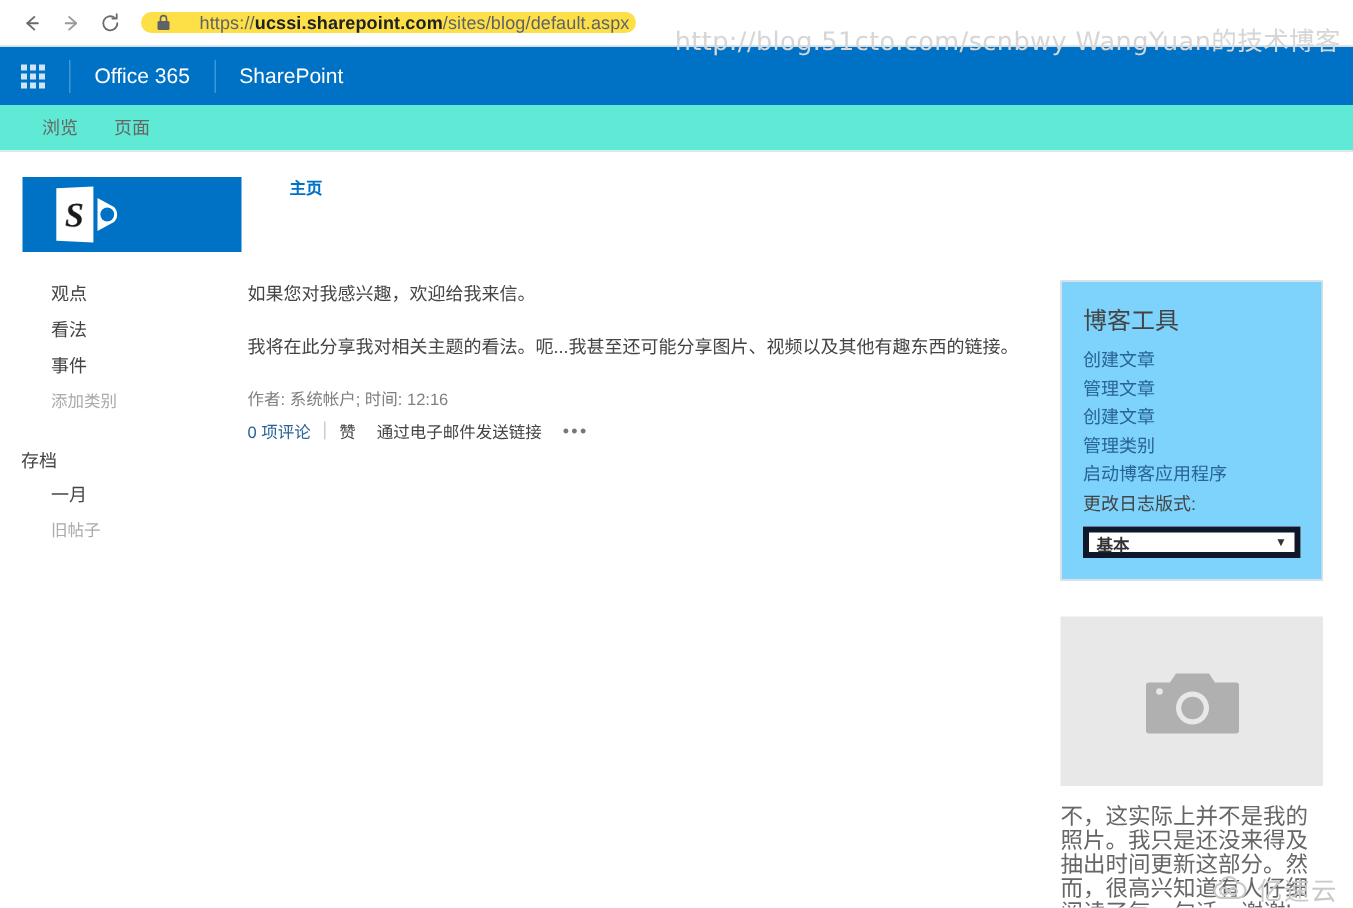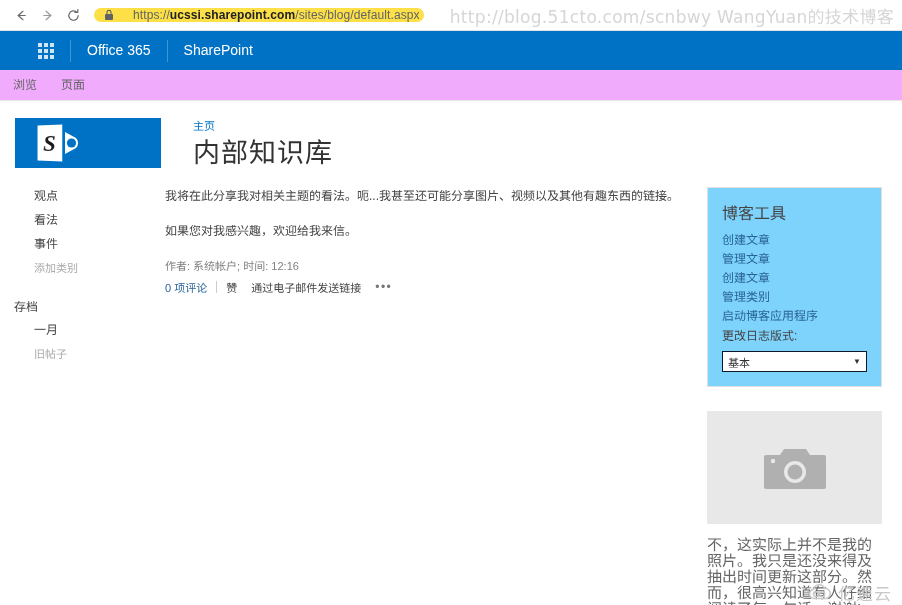"http://blog.51cto.com/scnbwy" .watermark-top { top: 3px -> 13px }
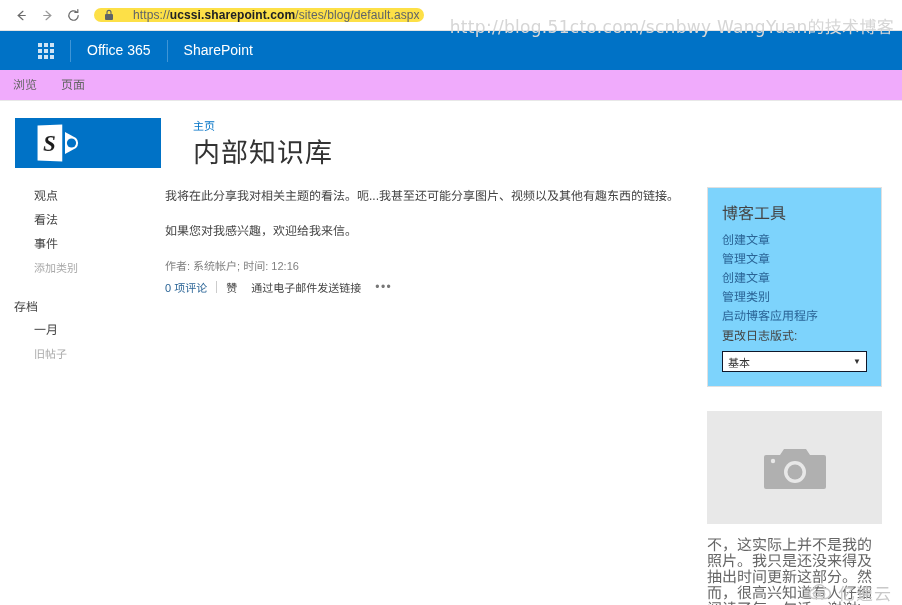"Office 365" .suite-bar { padding-left: 24px -> none }
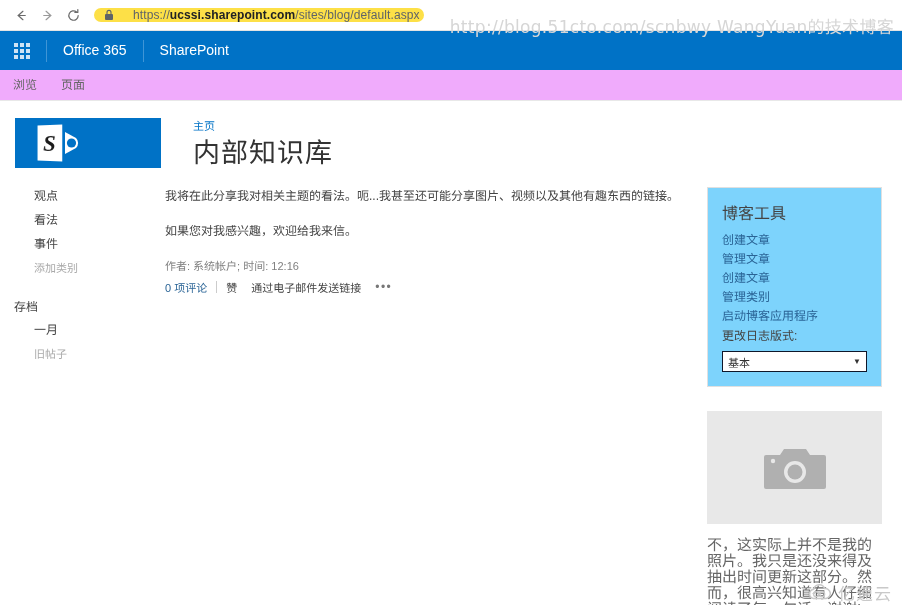"浏览" .ribbon { background: #f0abfc -> #5eead4; padding-left: 1px -> 16px }
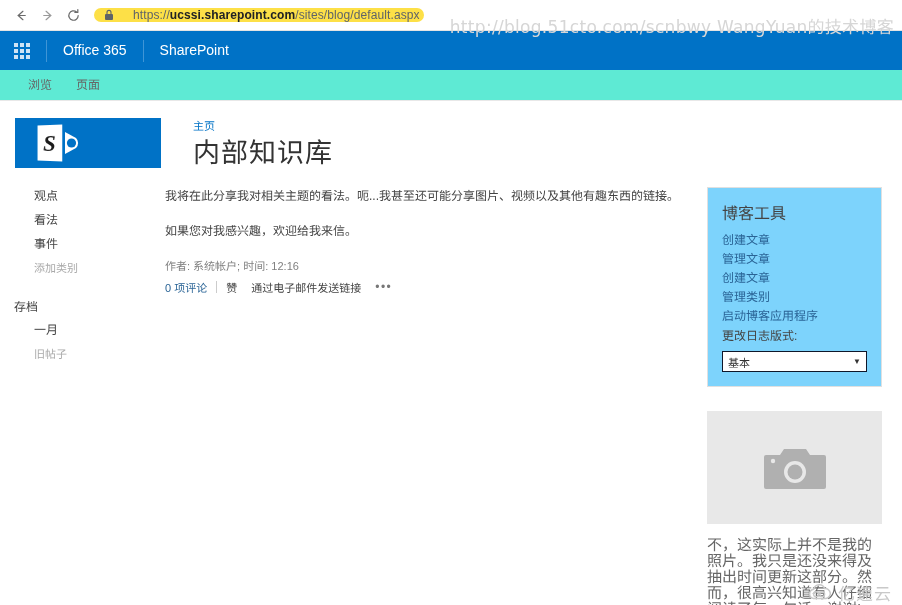"主页" .site-crumb { font-weight: normal -> bold; margin-bottom: 4px -> 15px }
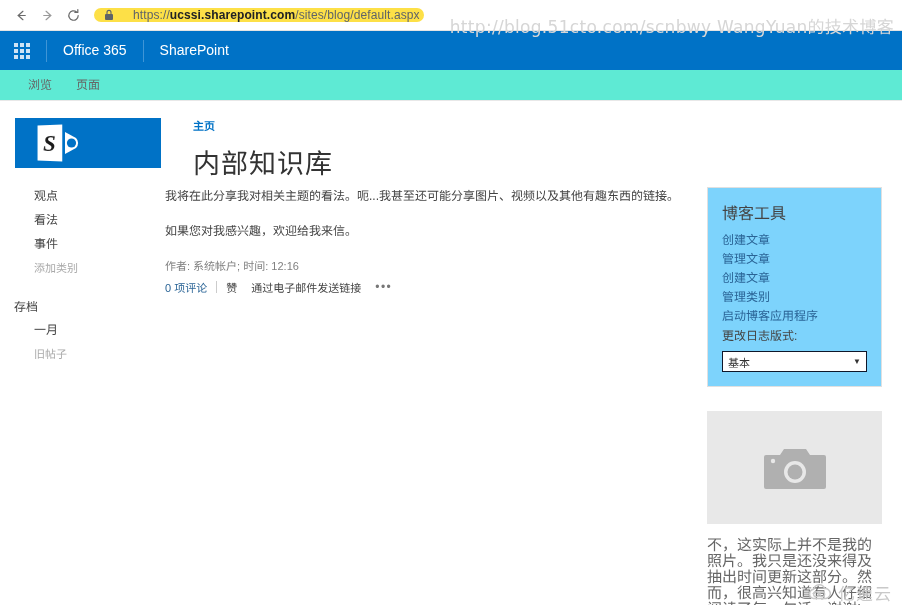"内部知识库" div.site-title { html: <div>内部知识库</div> -> none }
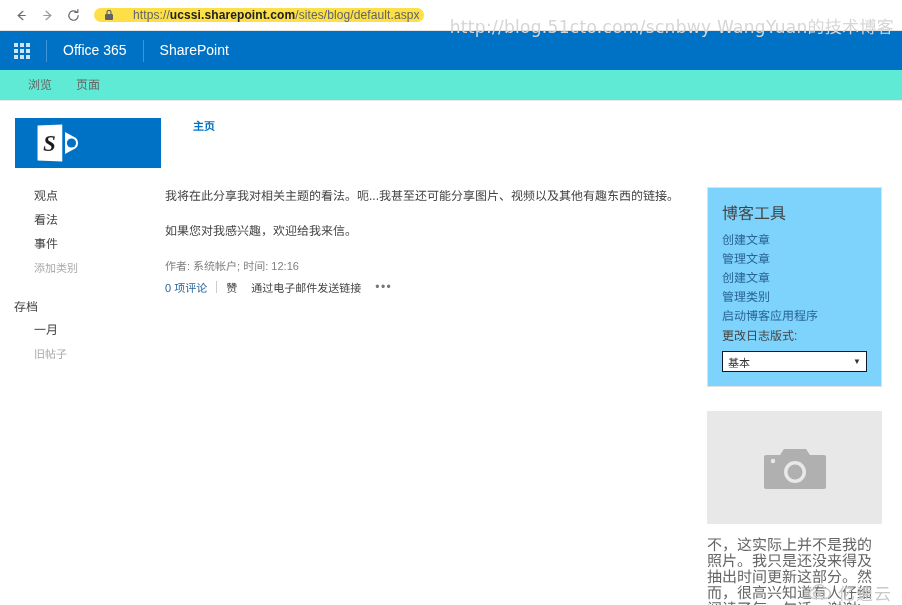"我将在此分享我对相关主题的看法。呃...我甚至还可能分享图片、视频以及其他有趣东" p { order: before "如果您对我感兴趣，欢迎给我来信。" -> after "如果您对我感兴趣，欢迎给我来信。" }
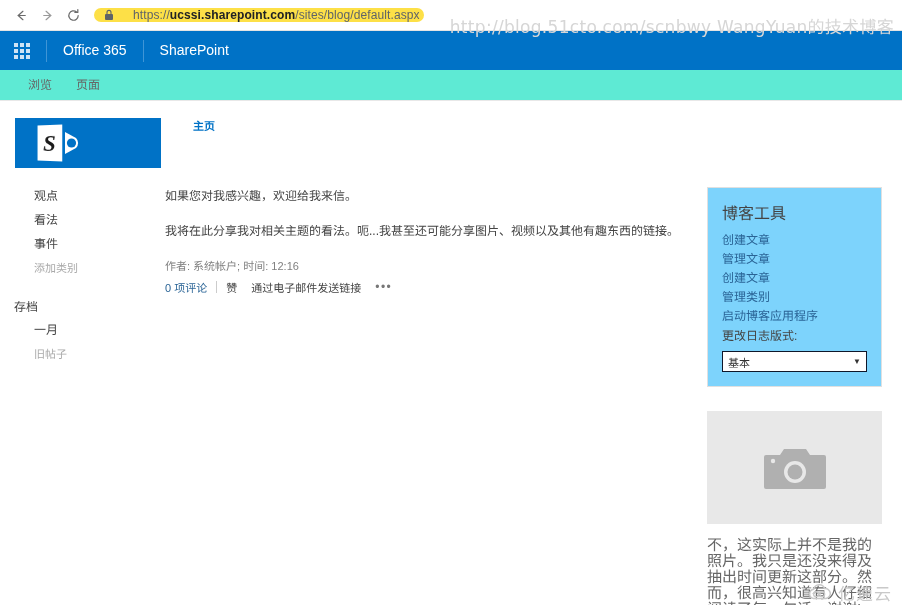"基本" .tools-select { border: 1px solid #0f172a -> 4px solid #0f172a; font-weight: none -> bold }
